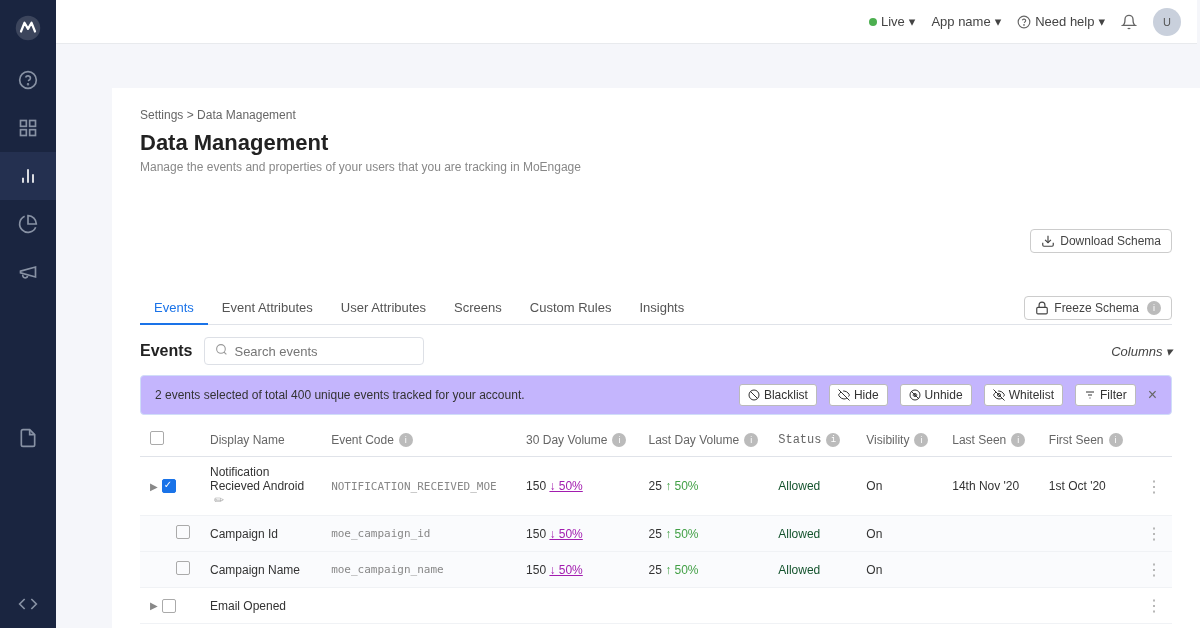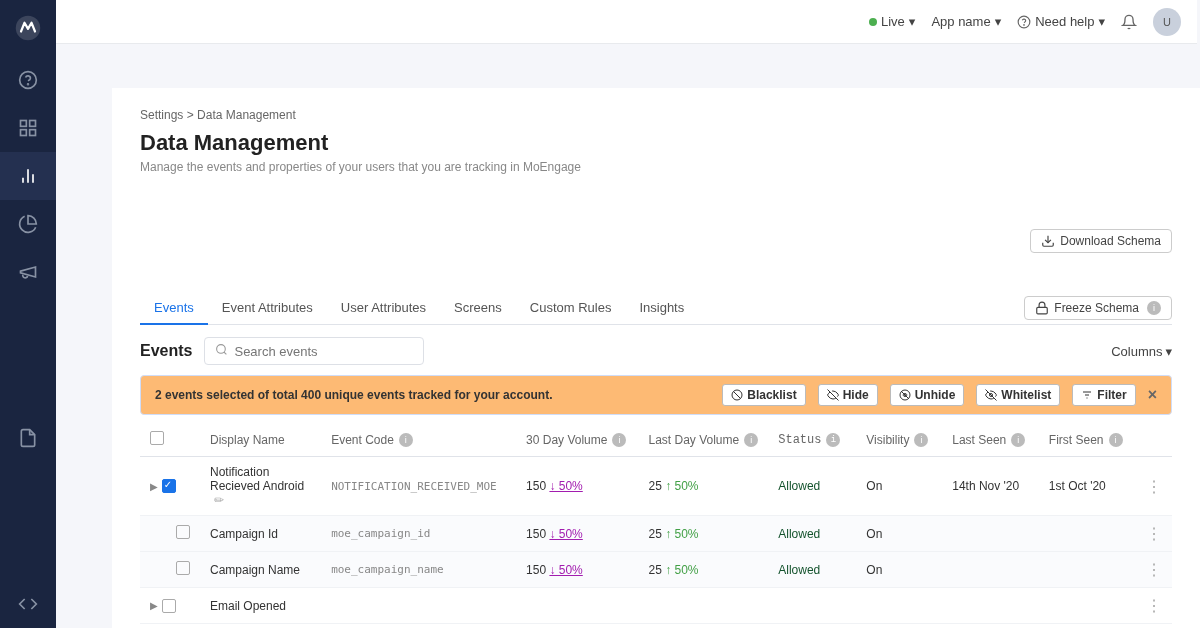"Columns" .columns-btn { font-style: none -> italic }
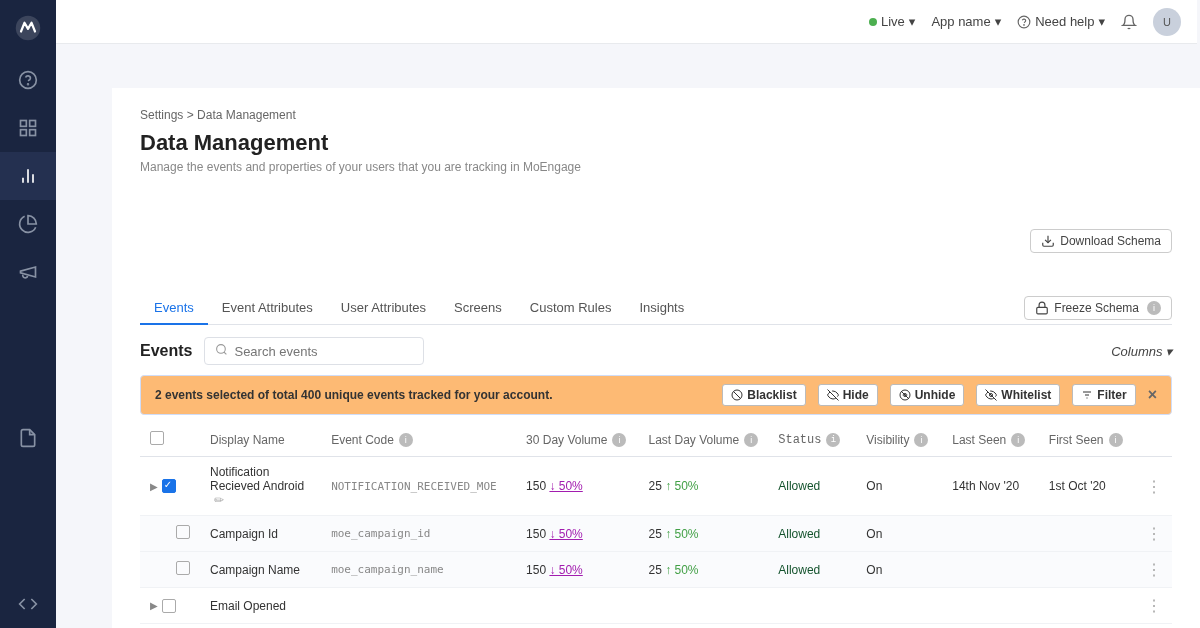"2 events selected of total" .selection-bar { background: #fdba74 -> #c4b5fd; font-weight: bold -> none }
